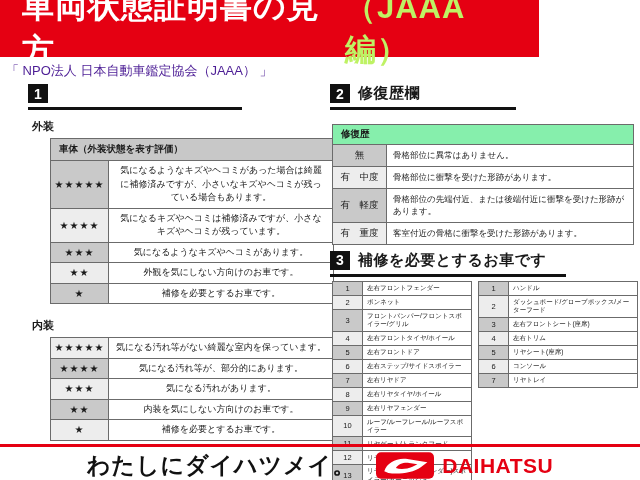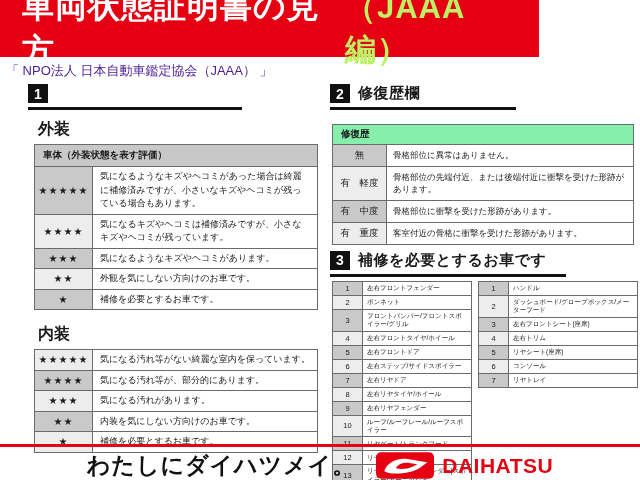"外装" .zone-label { font-size: 16px -> 11px; margin: 9px 0 4px 10px -> 9px 0 4px 4px }
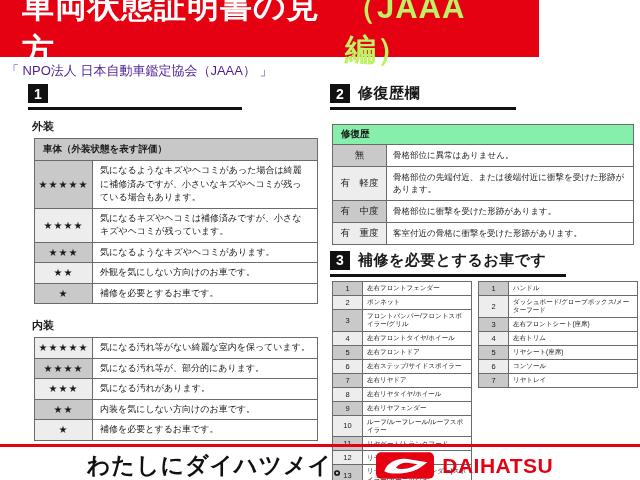"車体（外装状態を表す評価）" .rate-table { margin-left: 6px -> 22px }
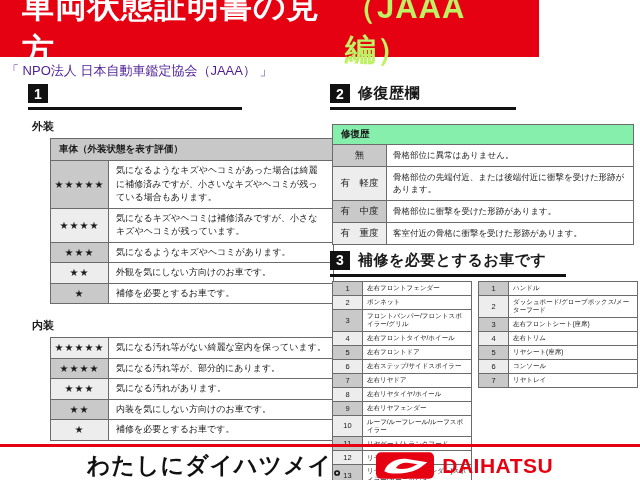"気になるようなキズやヘコミがあった場合は綺麗に補修済みですが、小さいなキズやヘコ" .rate-table td.desc { text-align: none -> center }
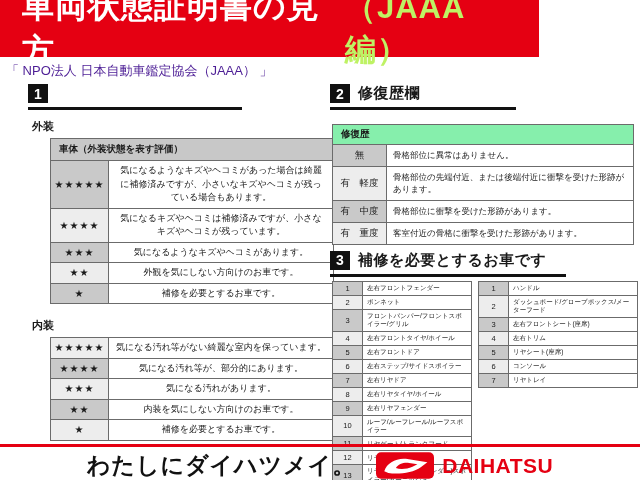"有 軽度" tr { order: before "有 中度" -> after "有 中度" }
